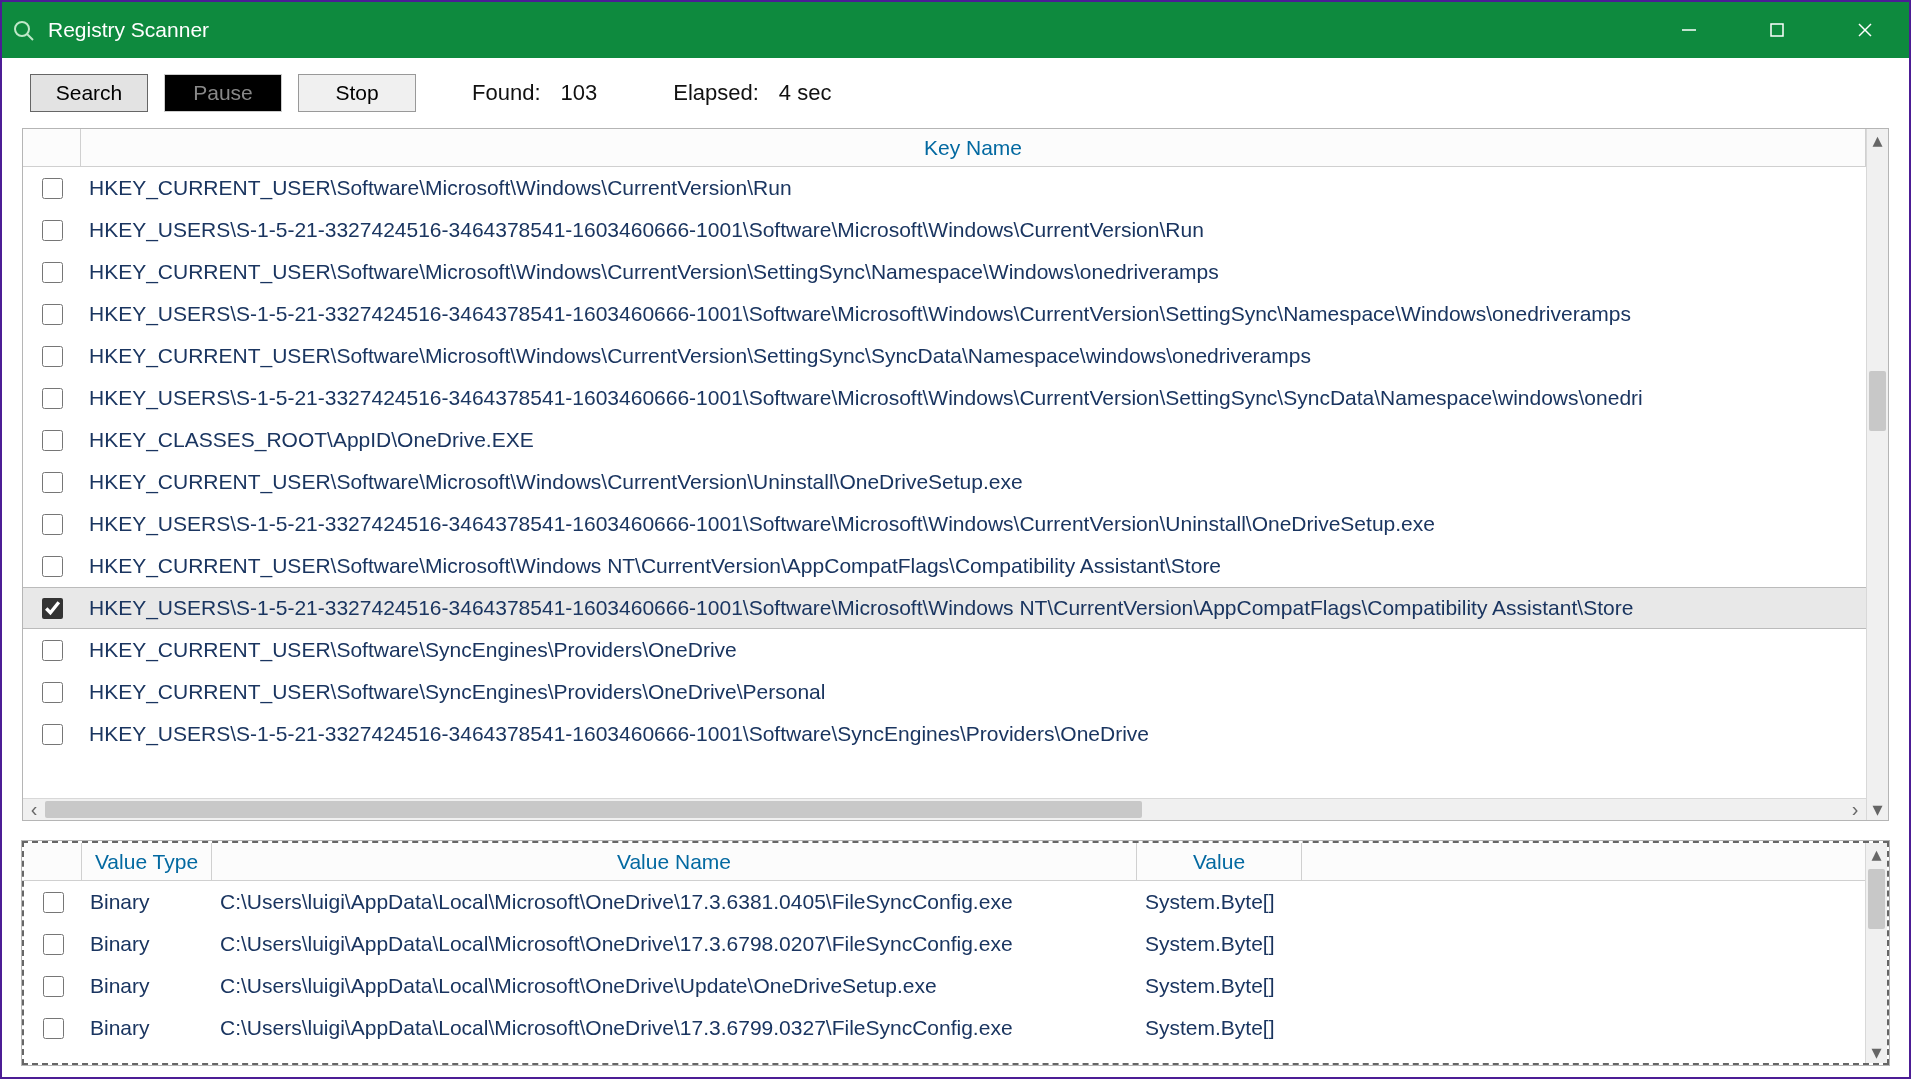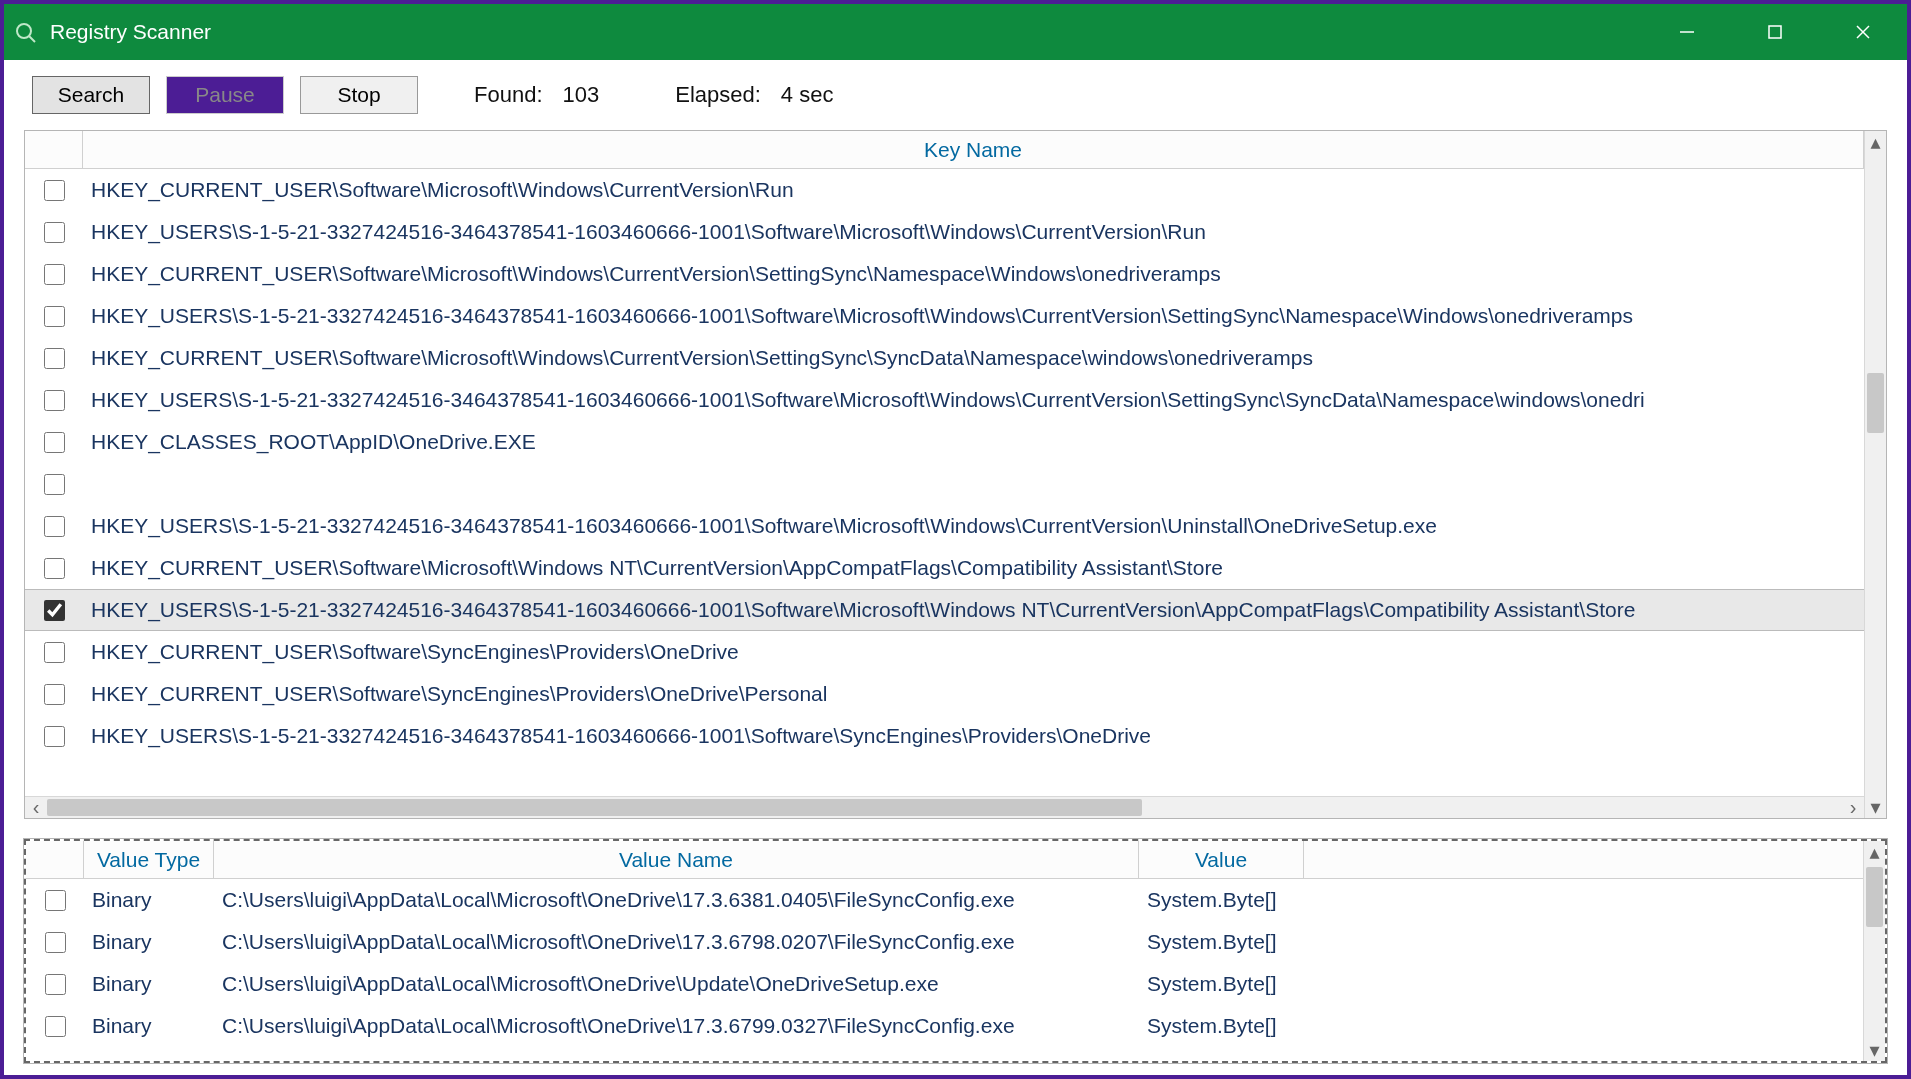"Registry Scanner" .window { border: 4px solid #4c1d95 -> 2px solid #4c1d95 }
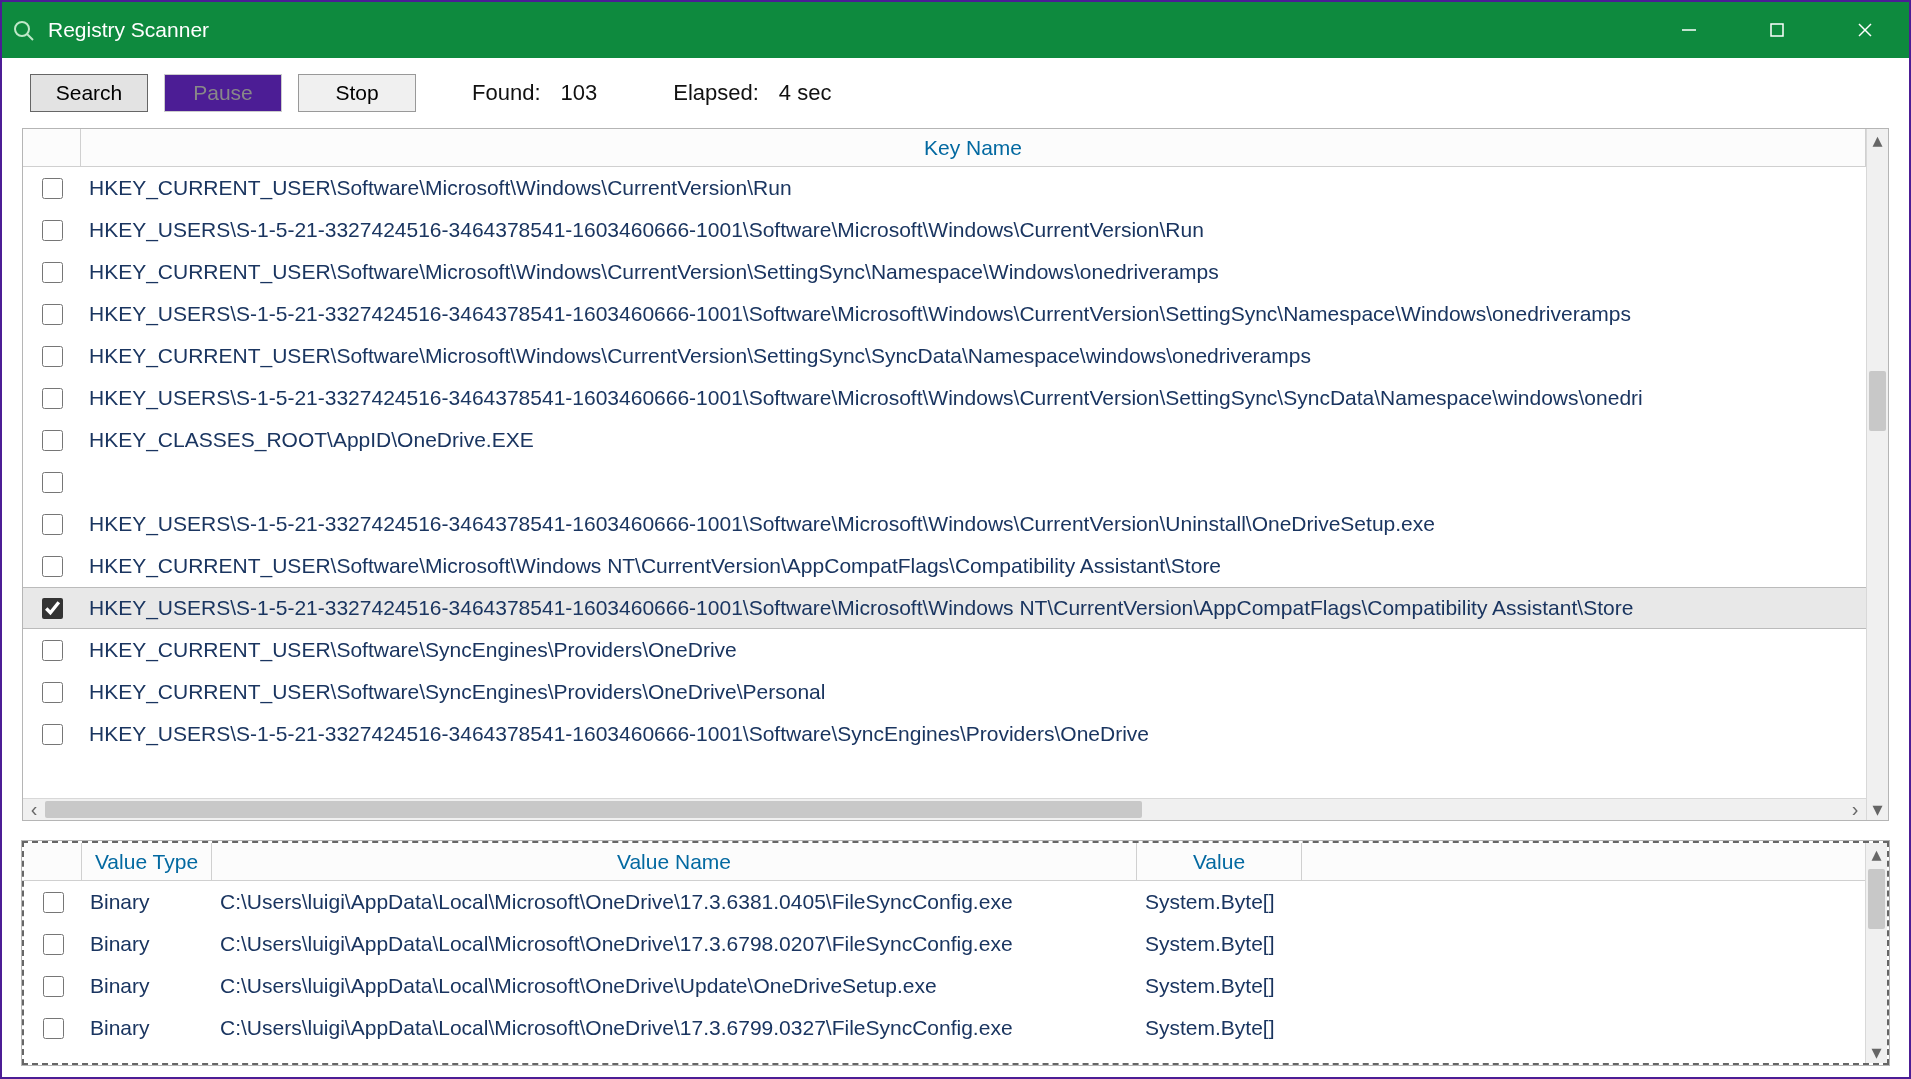"Pause" .toolbar button:disabled { background: #4c1d95 -> #000000 }
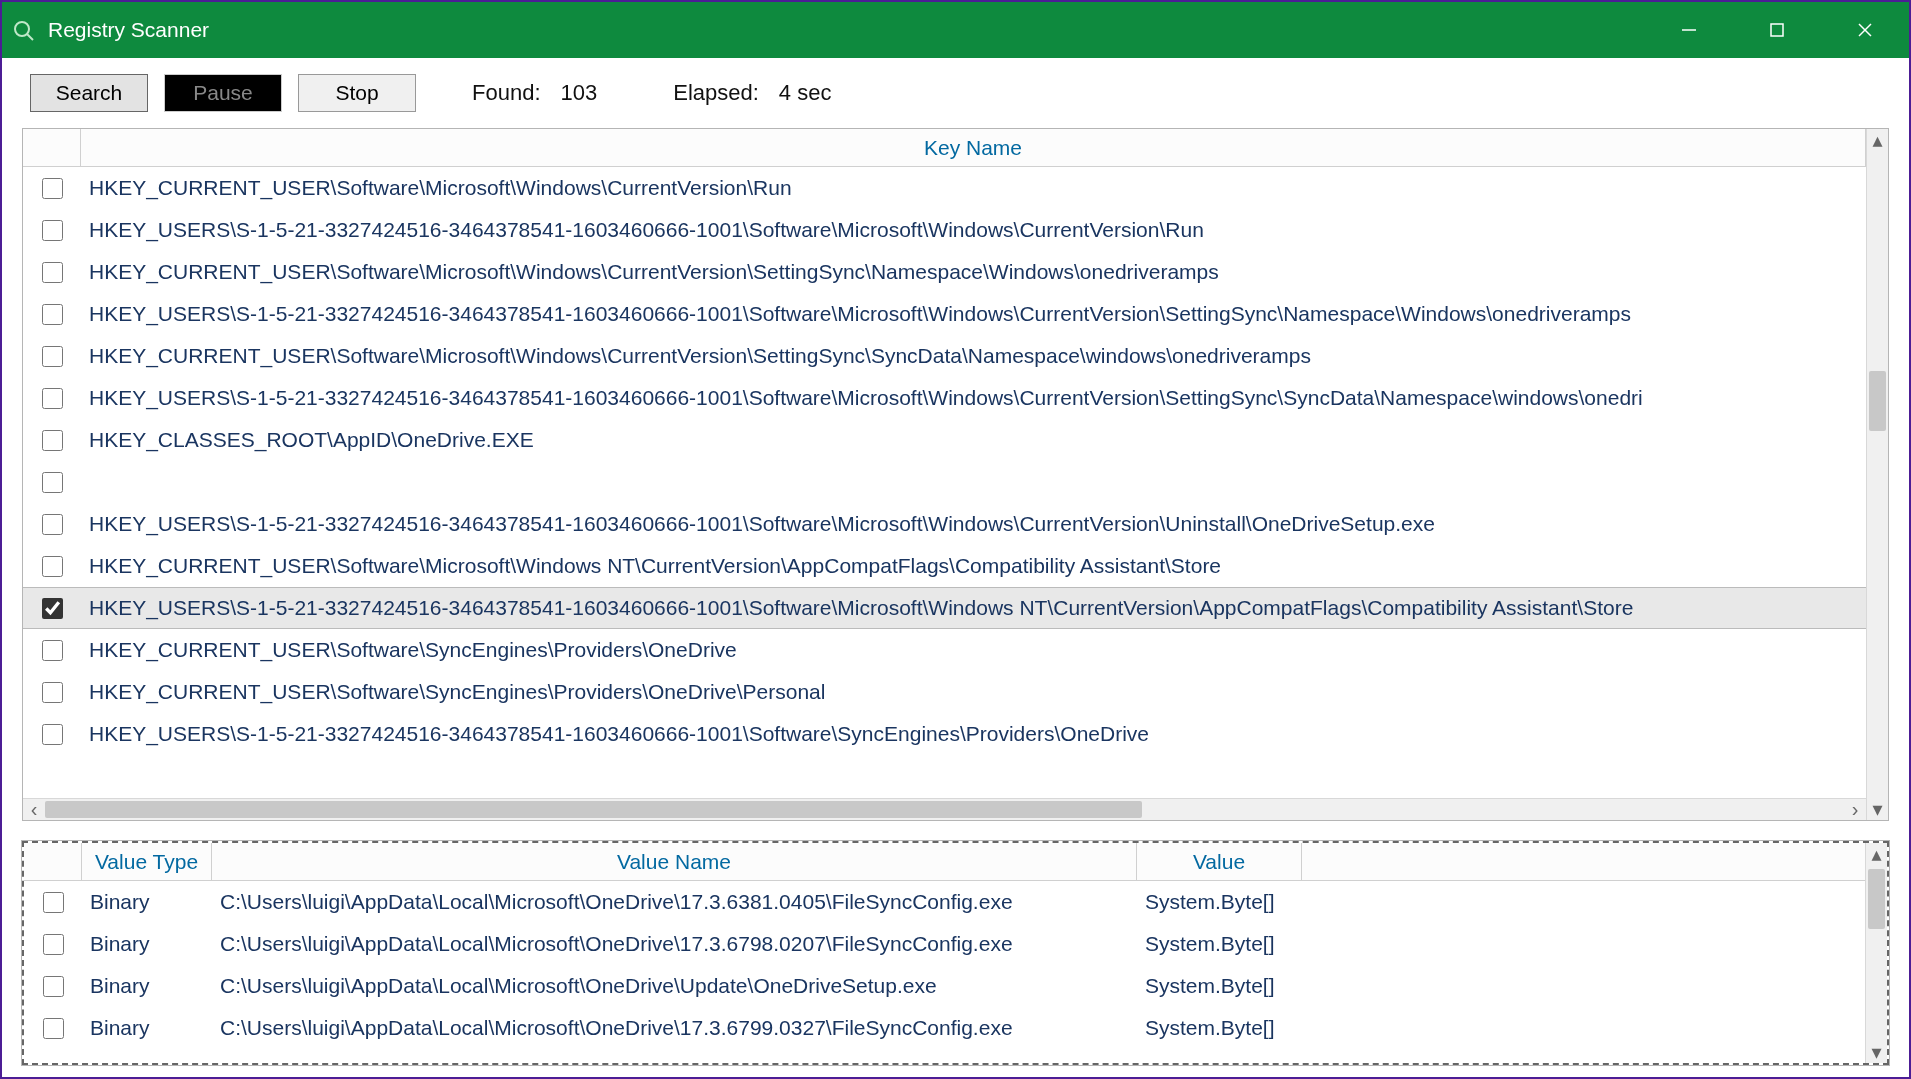"HKEY_CURRENT_USER\Software\Microsoft\Windows\CurrentVersion\Unin" span.cell { html: none -> <span>HKEY_CURRENT_USER\Software\Microsoft\Windows\CurrentVersion\Uninstall\OneDriveSetup.exe</span> }
